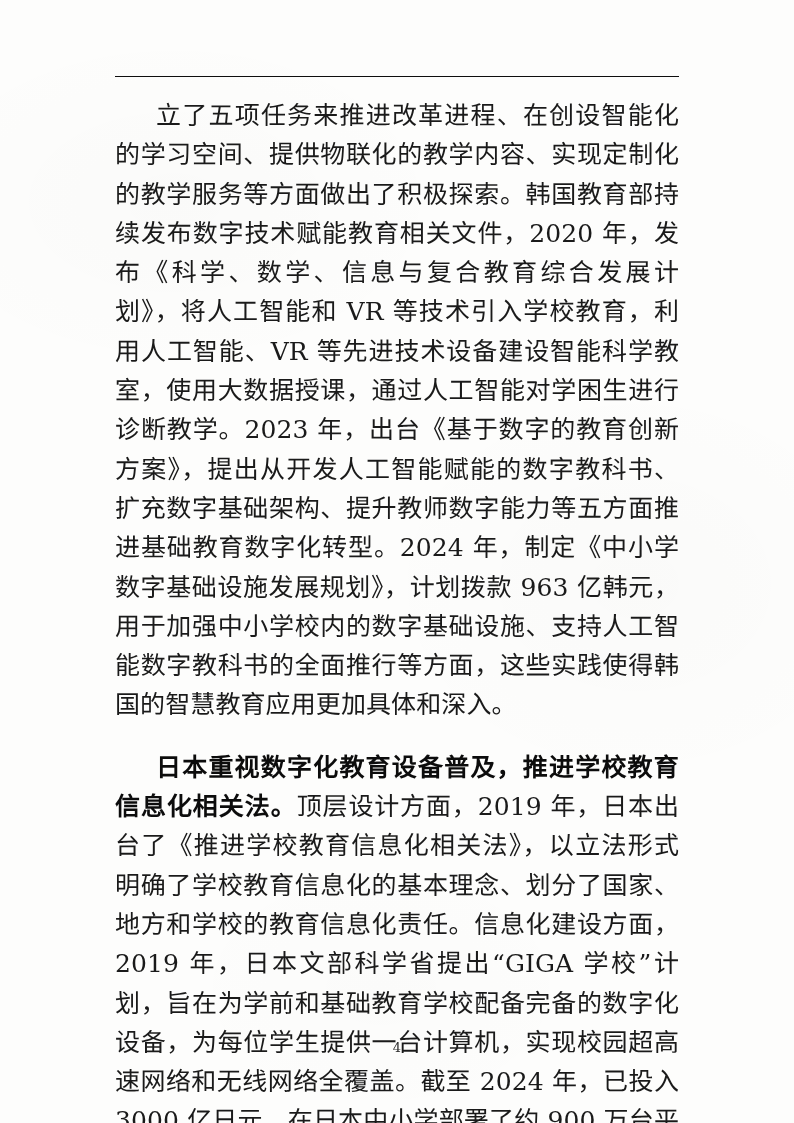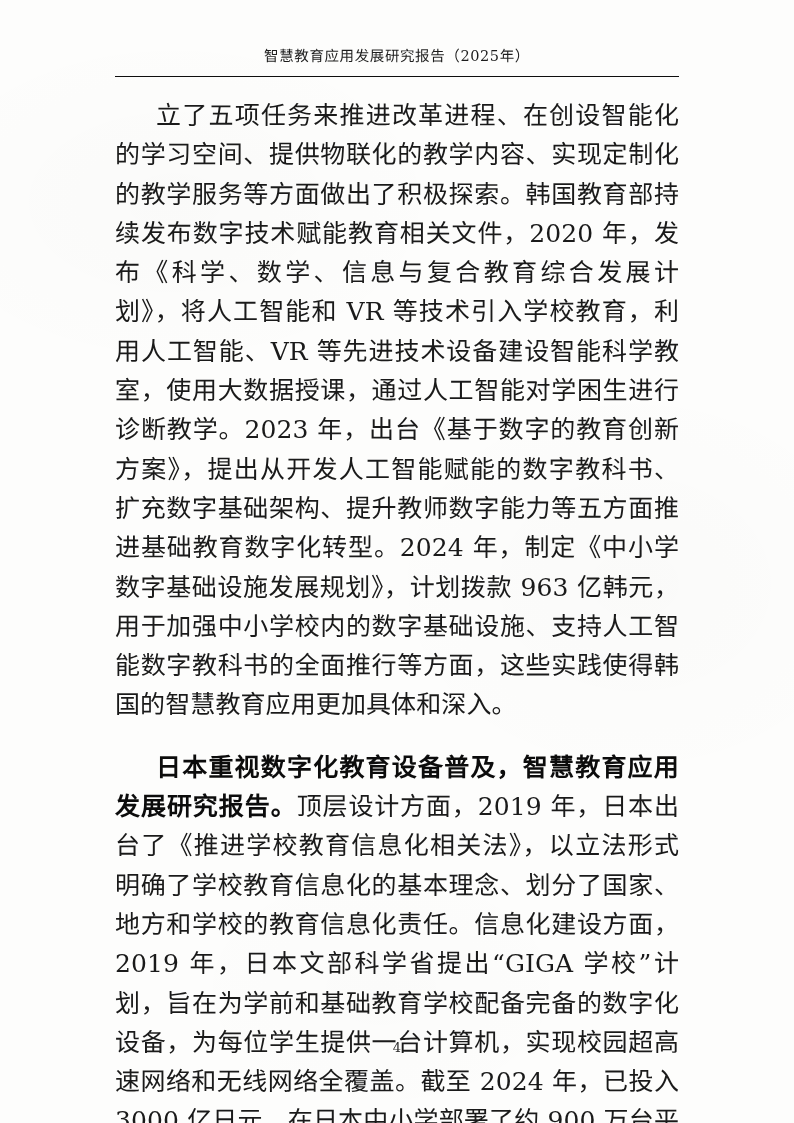"智慧教育应用发展研究报告（2025年）" div.header { html: <div> <div>智慧教育应用发展研究报告（2025年）</div> </div> -> none }
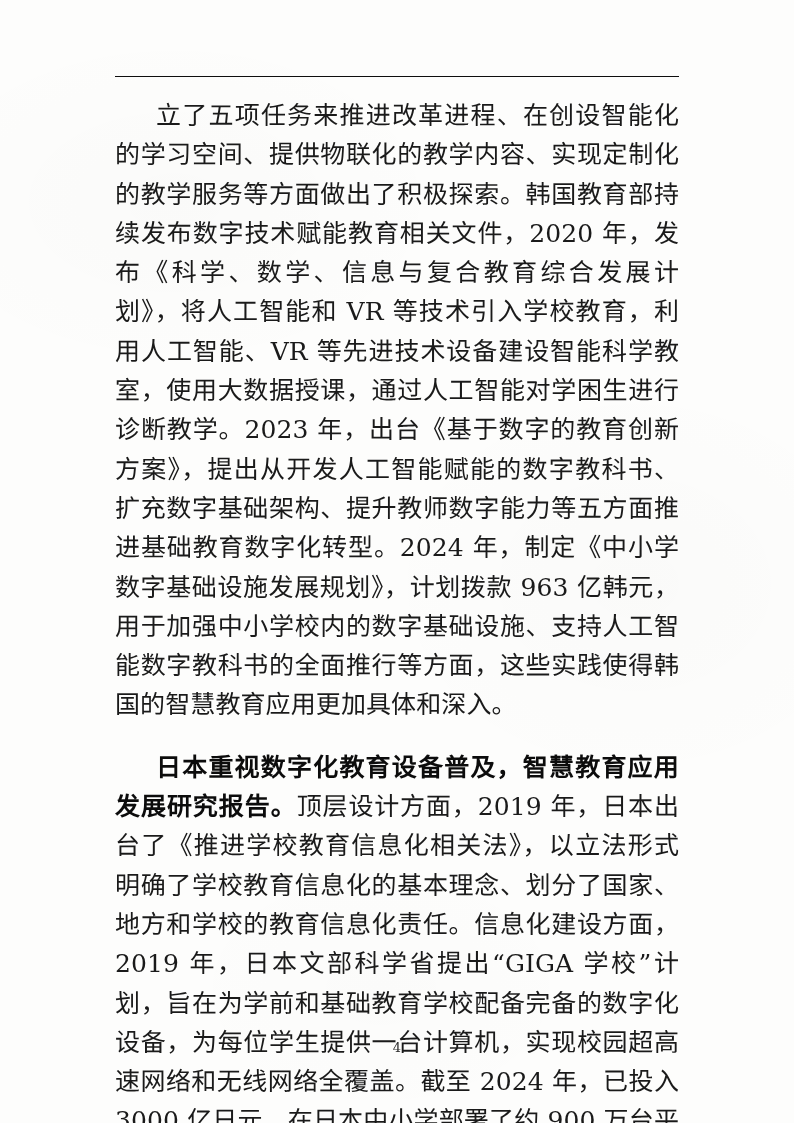"日本重视数字化教育设备普及，智慧教育应用发展研究报告。" span.hei-bold { text: 智慧教育应用发展研究报告 -> 推进学校教育信息化相关法 }
